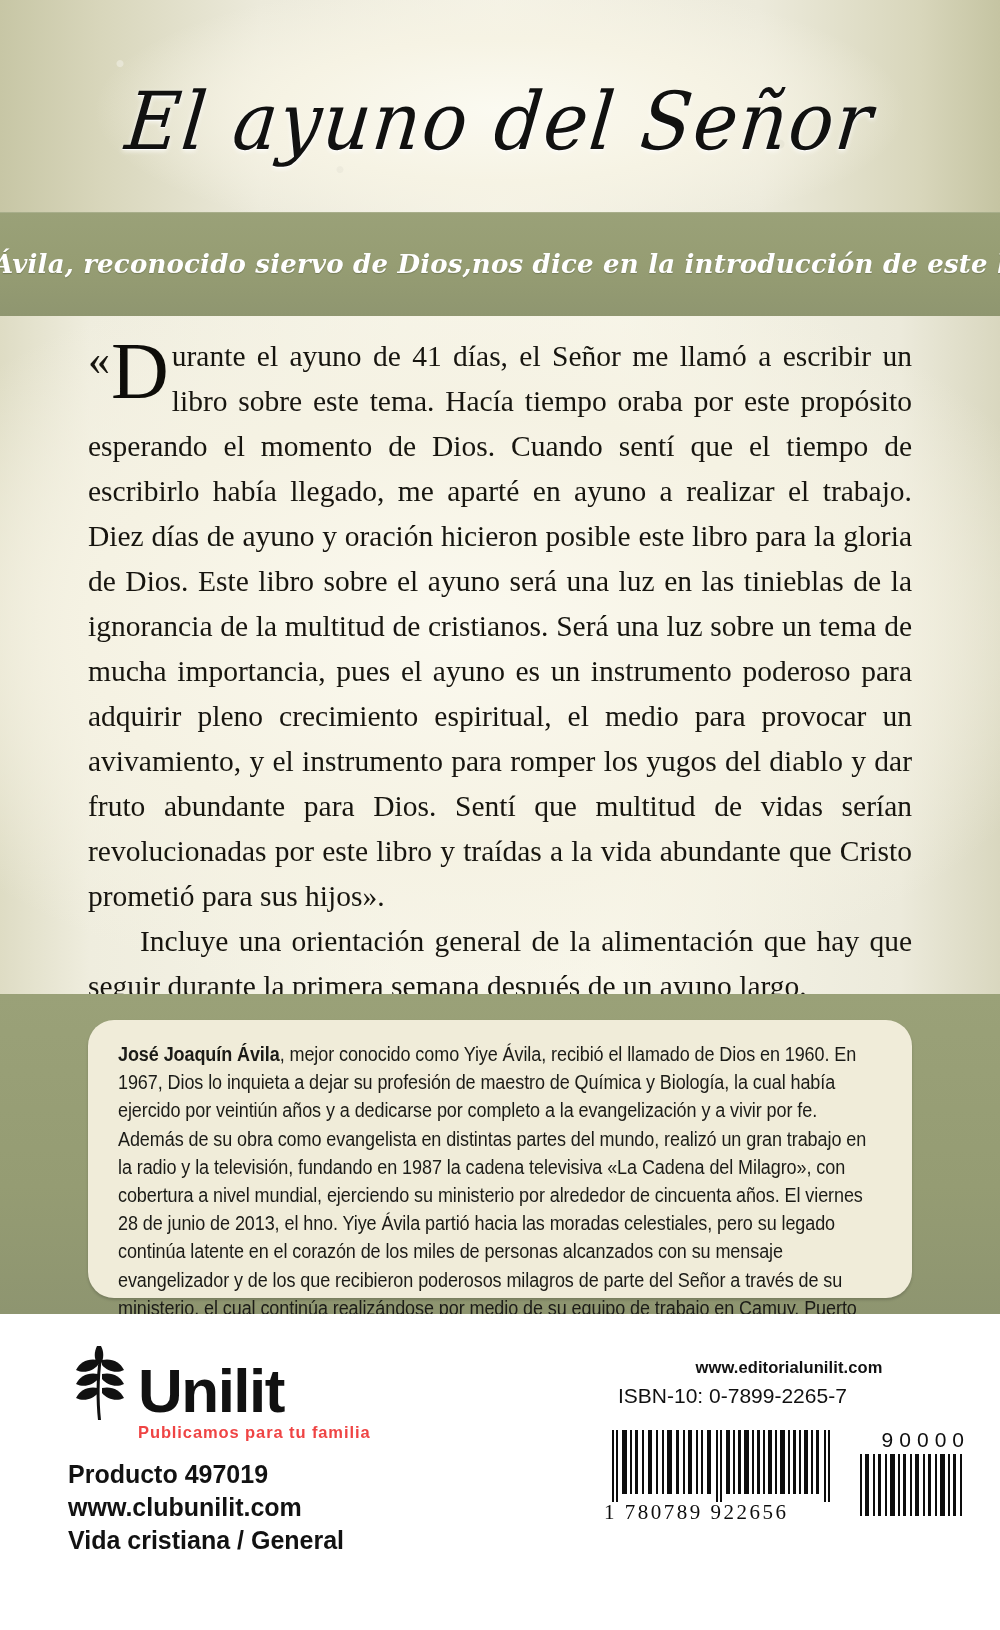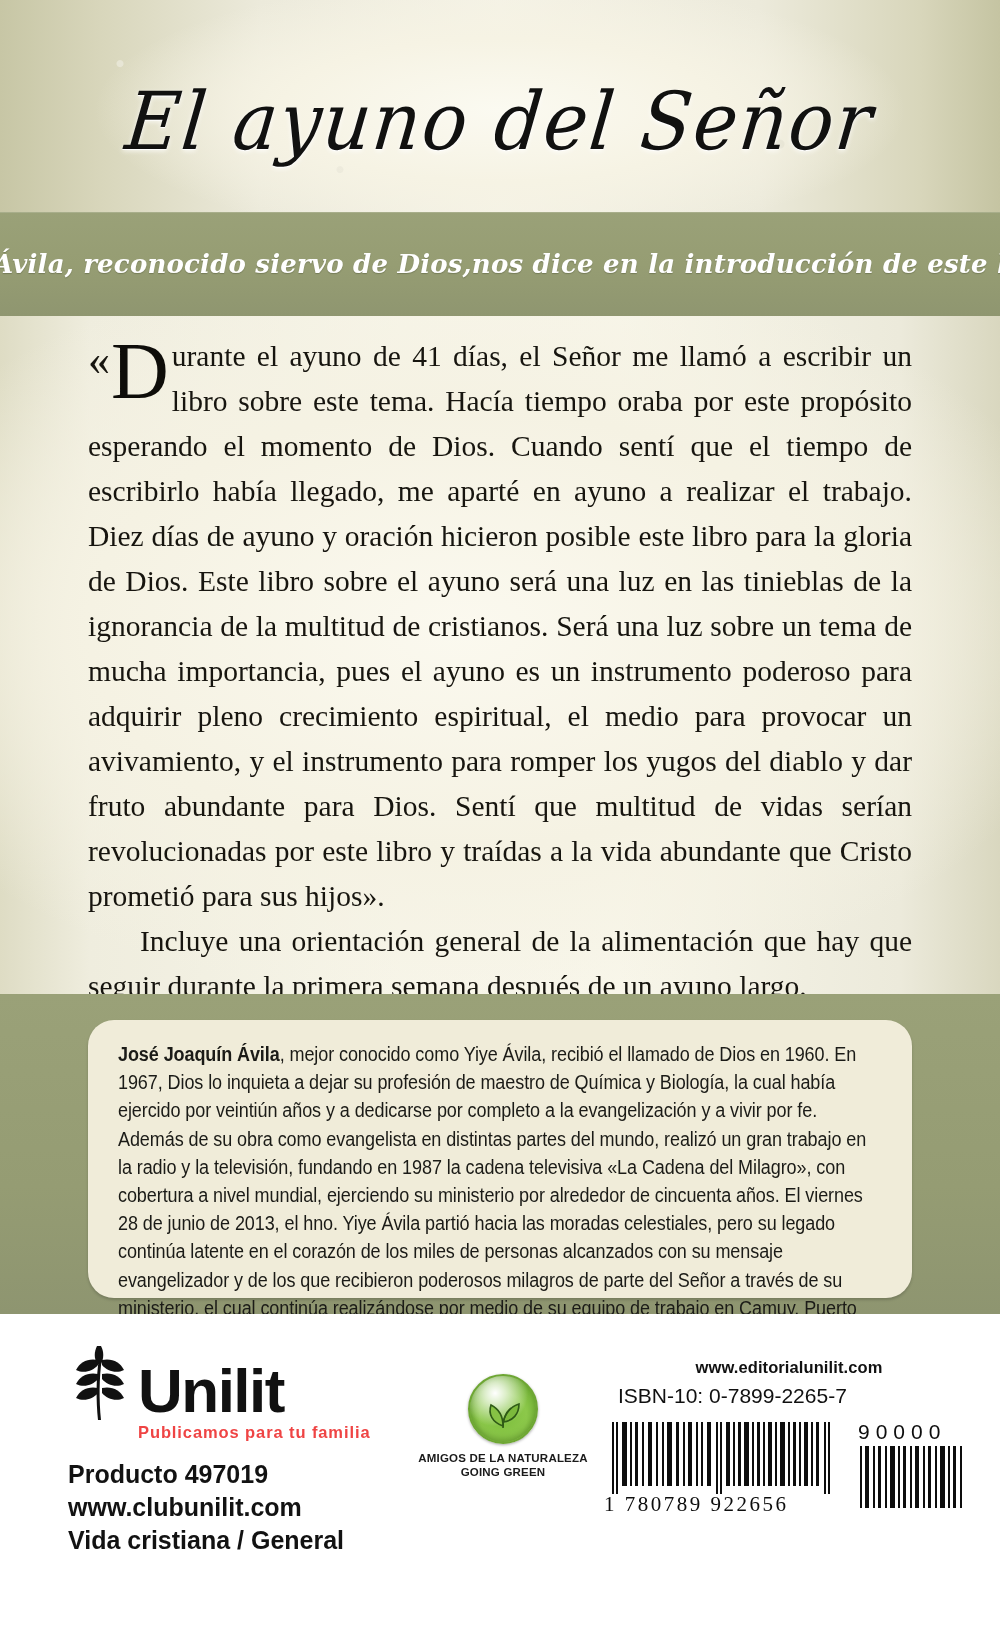"ISBN-10: 0-7899-2265-7" .isbn-num { margin-bottom: 12px -> 20px }
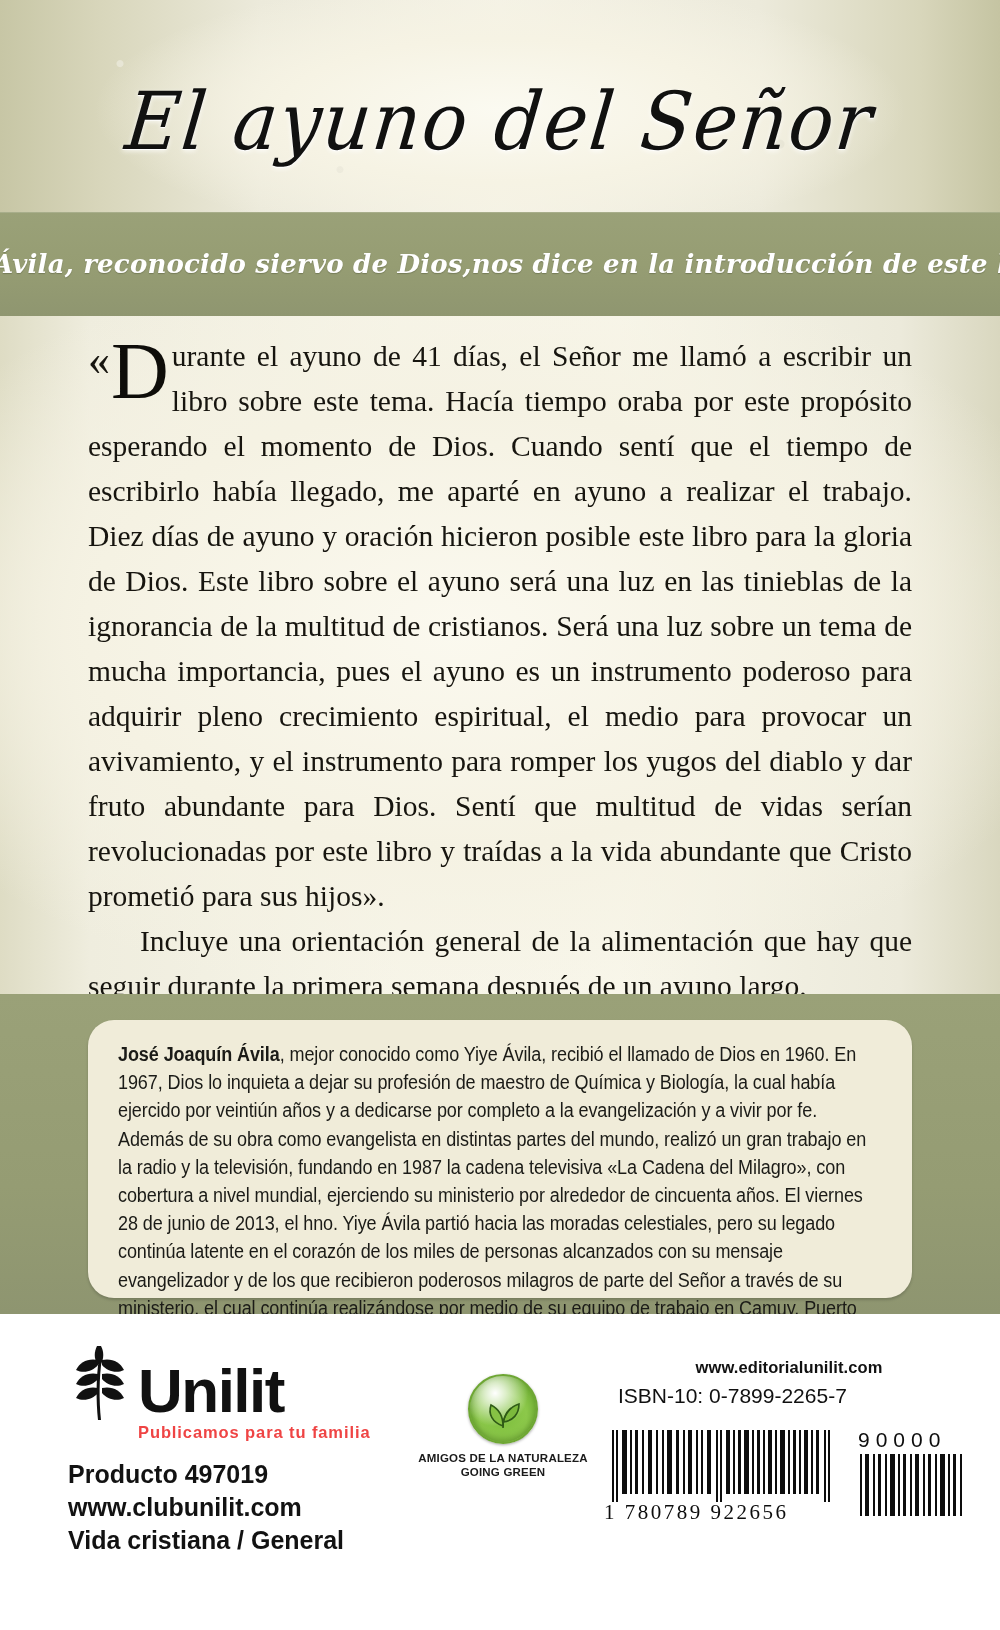"90000" .addon-digits { text-align: left -> right }
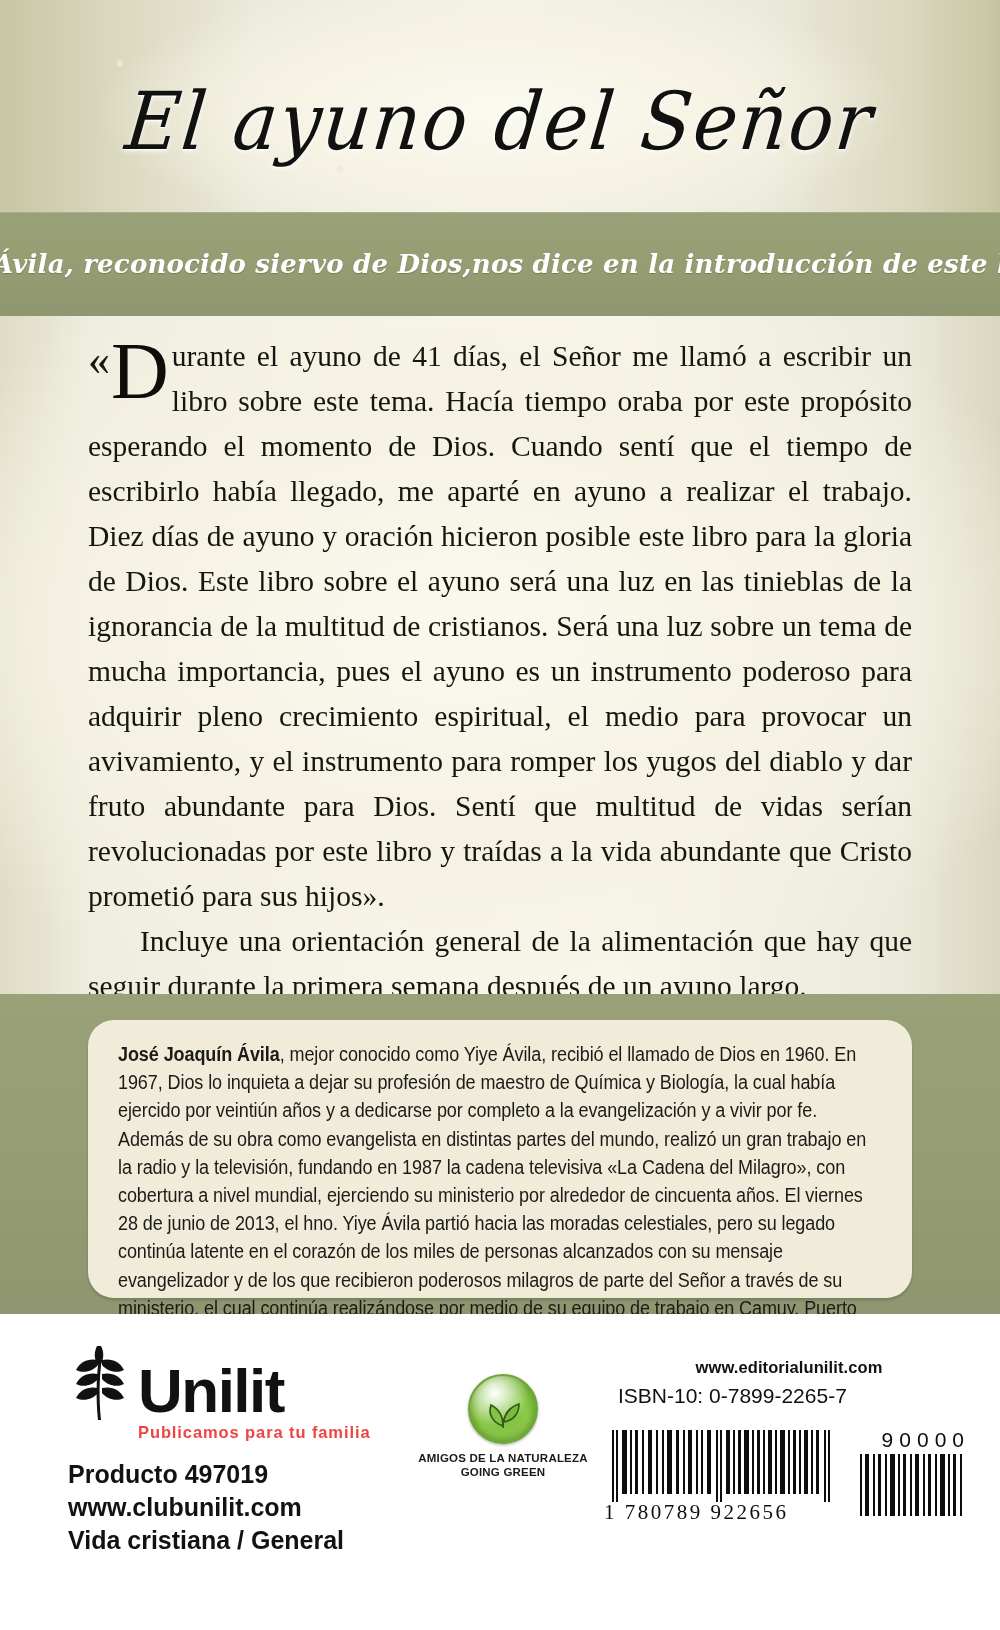"AMIGOS DE LA NATURALEZA" div.green-logo { html: <div> <div> <svg> <g> <path></path> <path></path> <path></path> </g> </svg> </div> <div> <div>AMIGOS DE LA NATURALEZA</div> <div>GOING GREEN</div> </div> </div> -> none }
